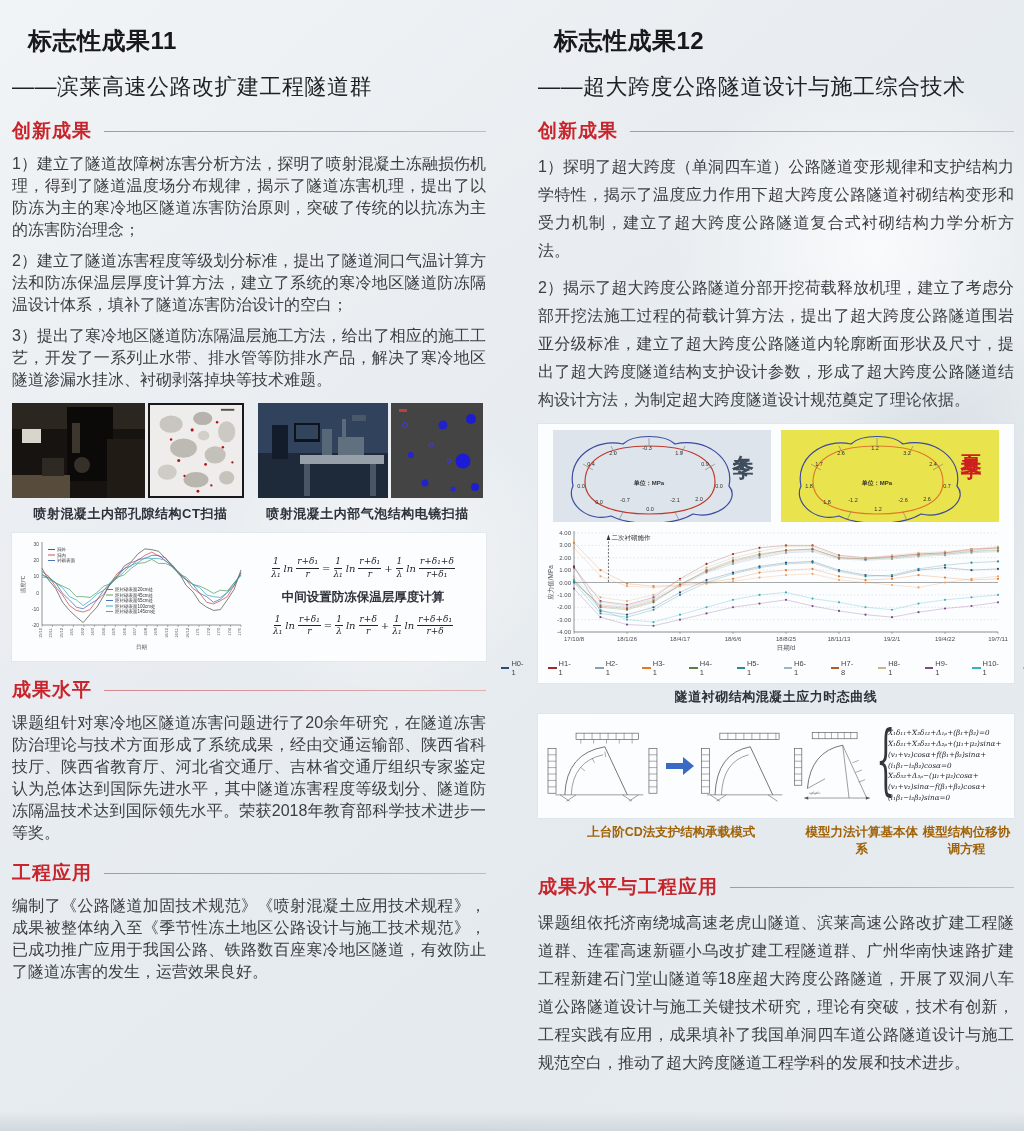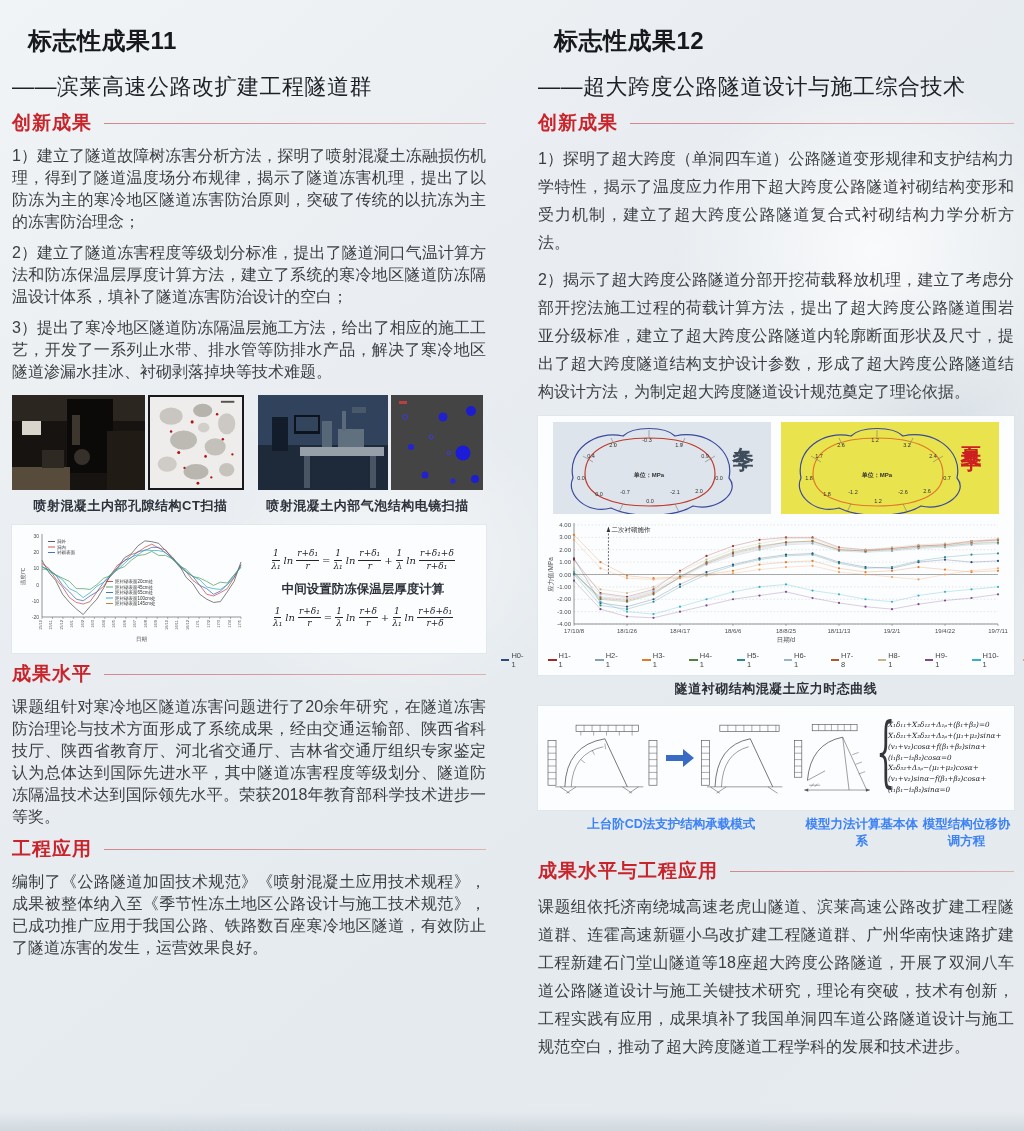"创新成果" .sec-head { margin: 8px 0 4px 0 -> 16px 0 4px 0 }
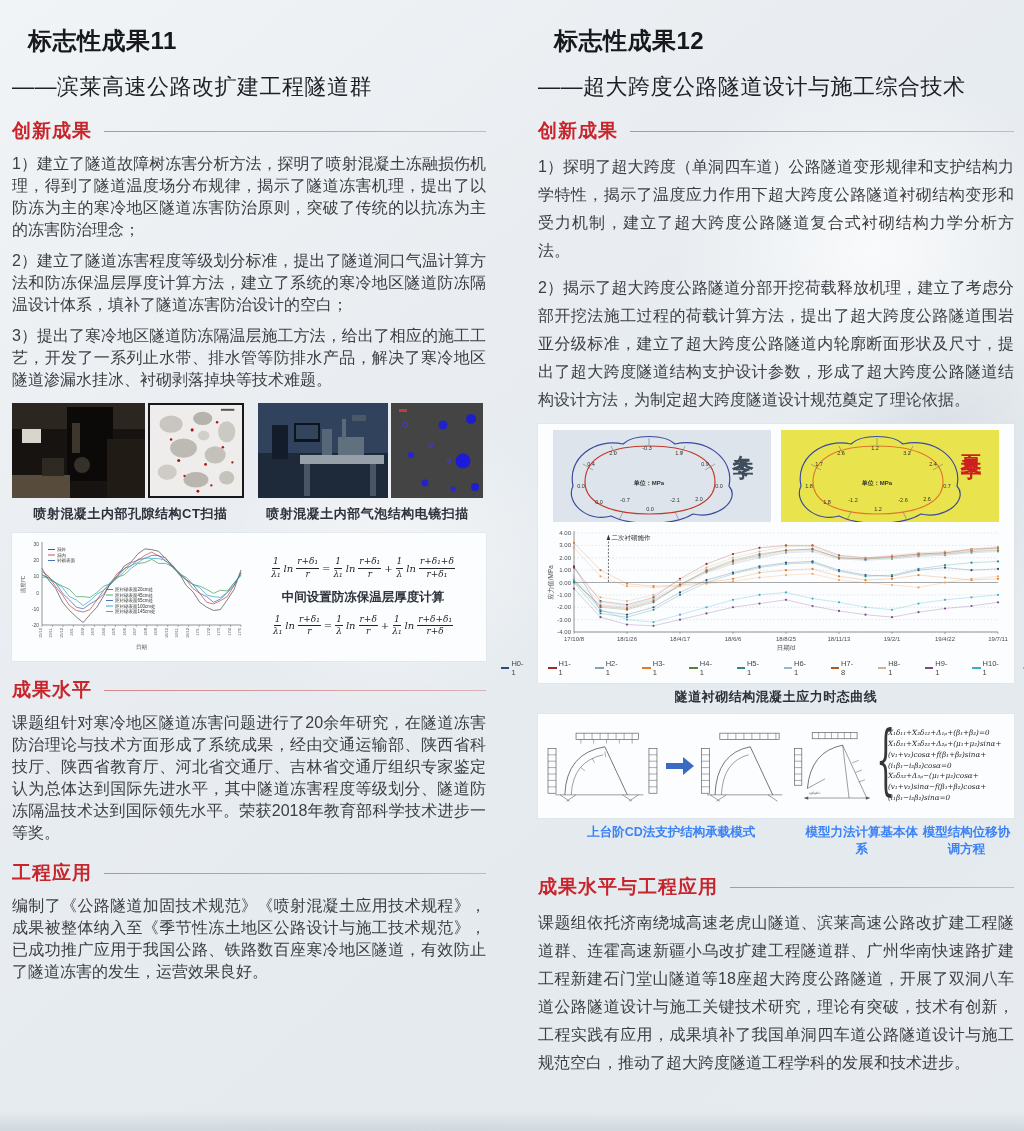"上台阶CD法支护结构承载模式" .diag-caps div { color: #3b82f6 -> #a16207 }
